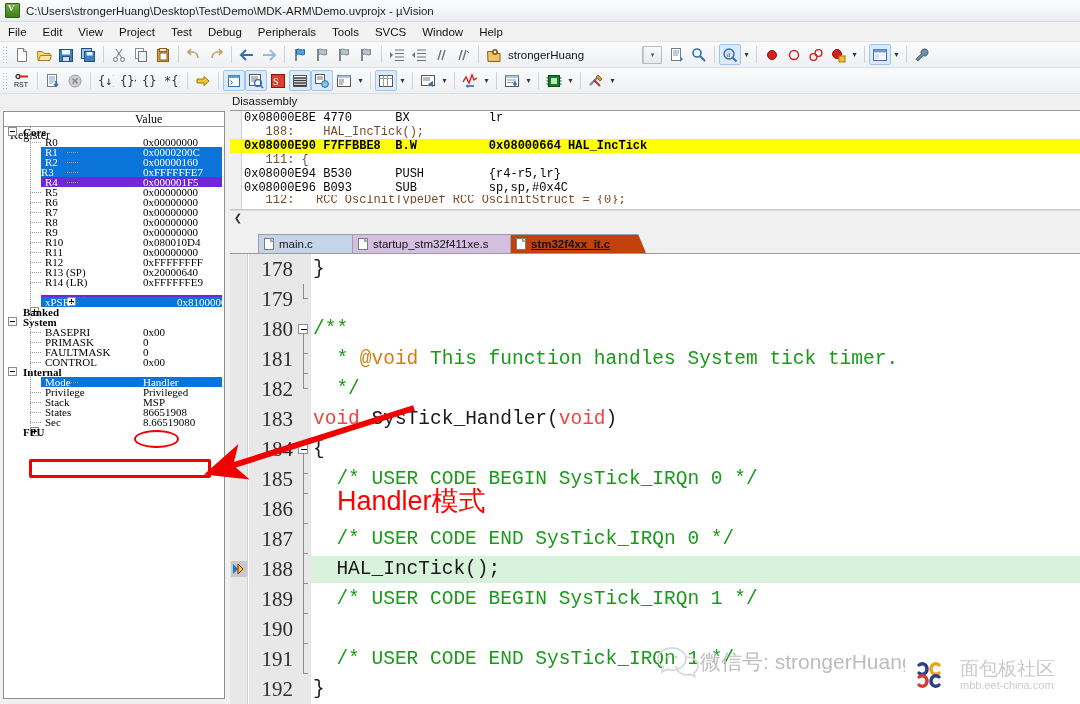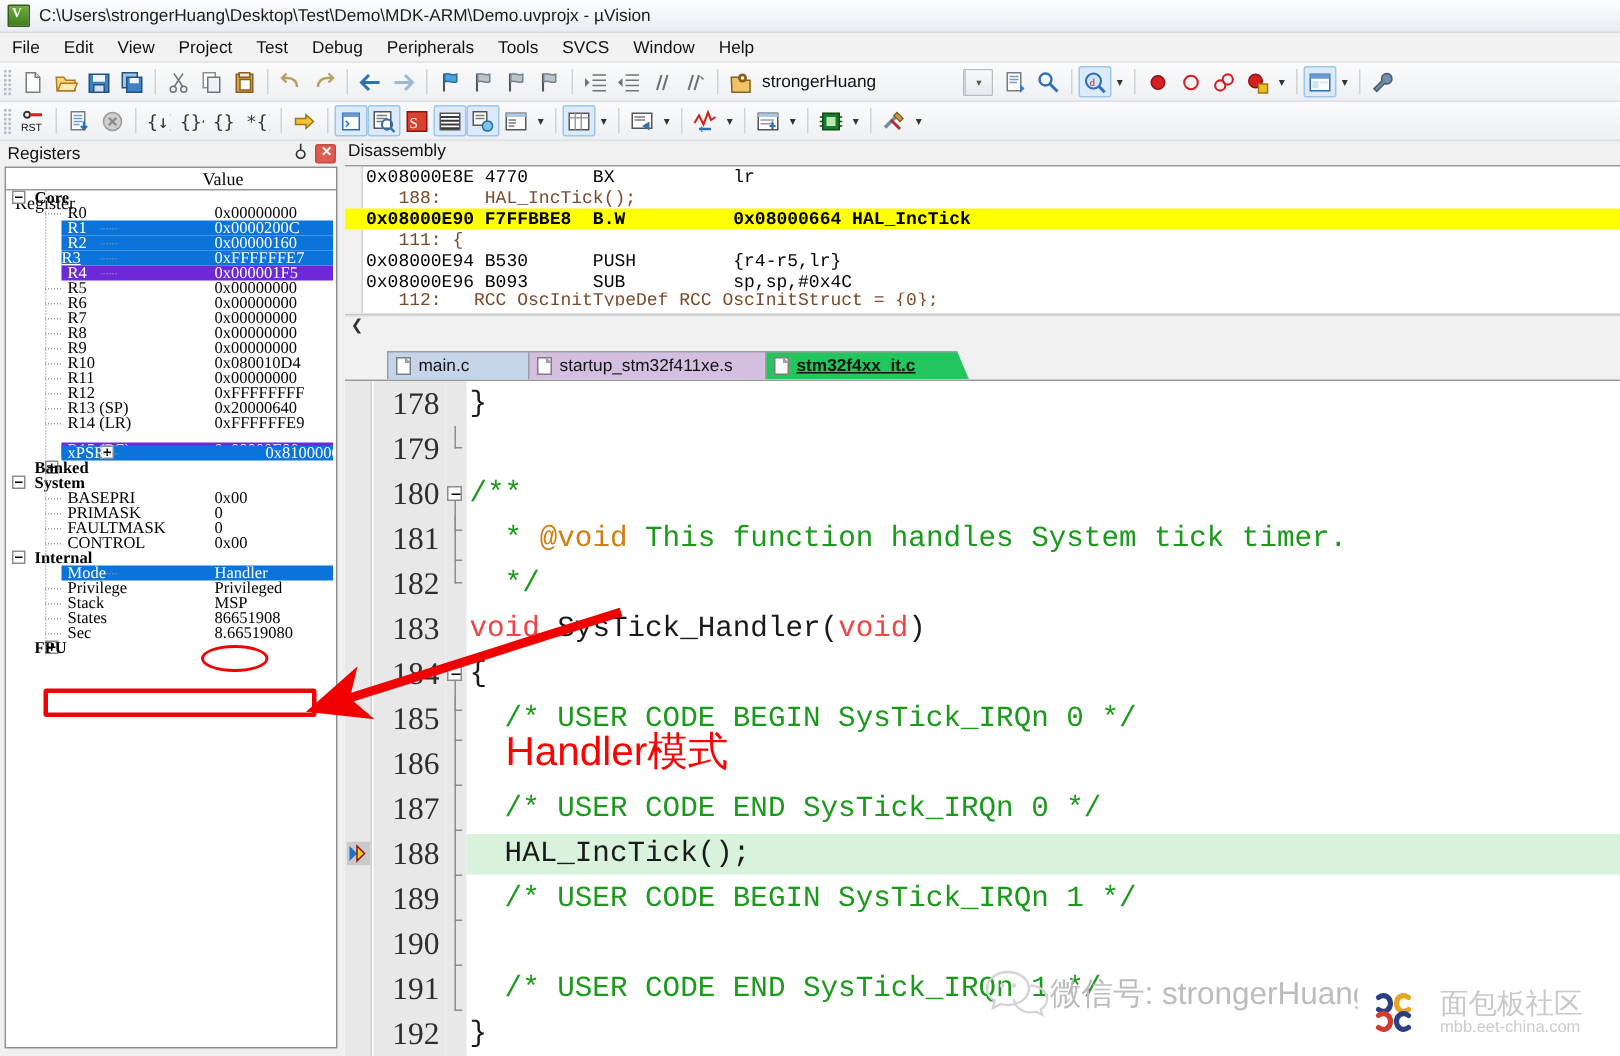"Registers" div.reg-header { html: <div> <div>Registers</div> <div> <div></div> <div></div> </div> </div> -> none }
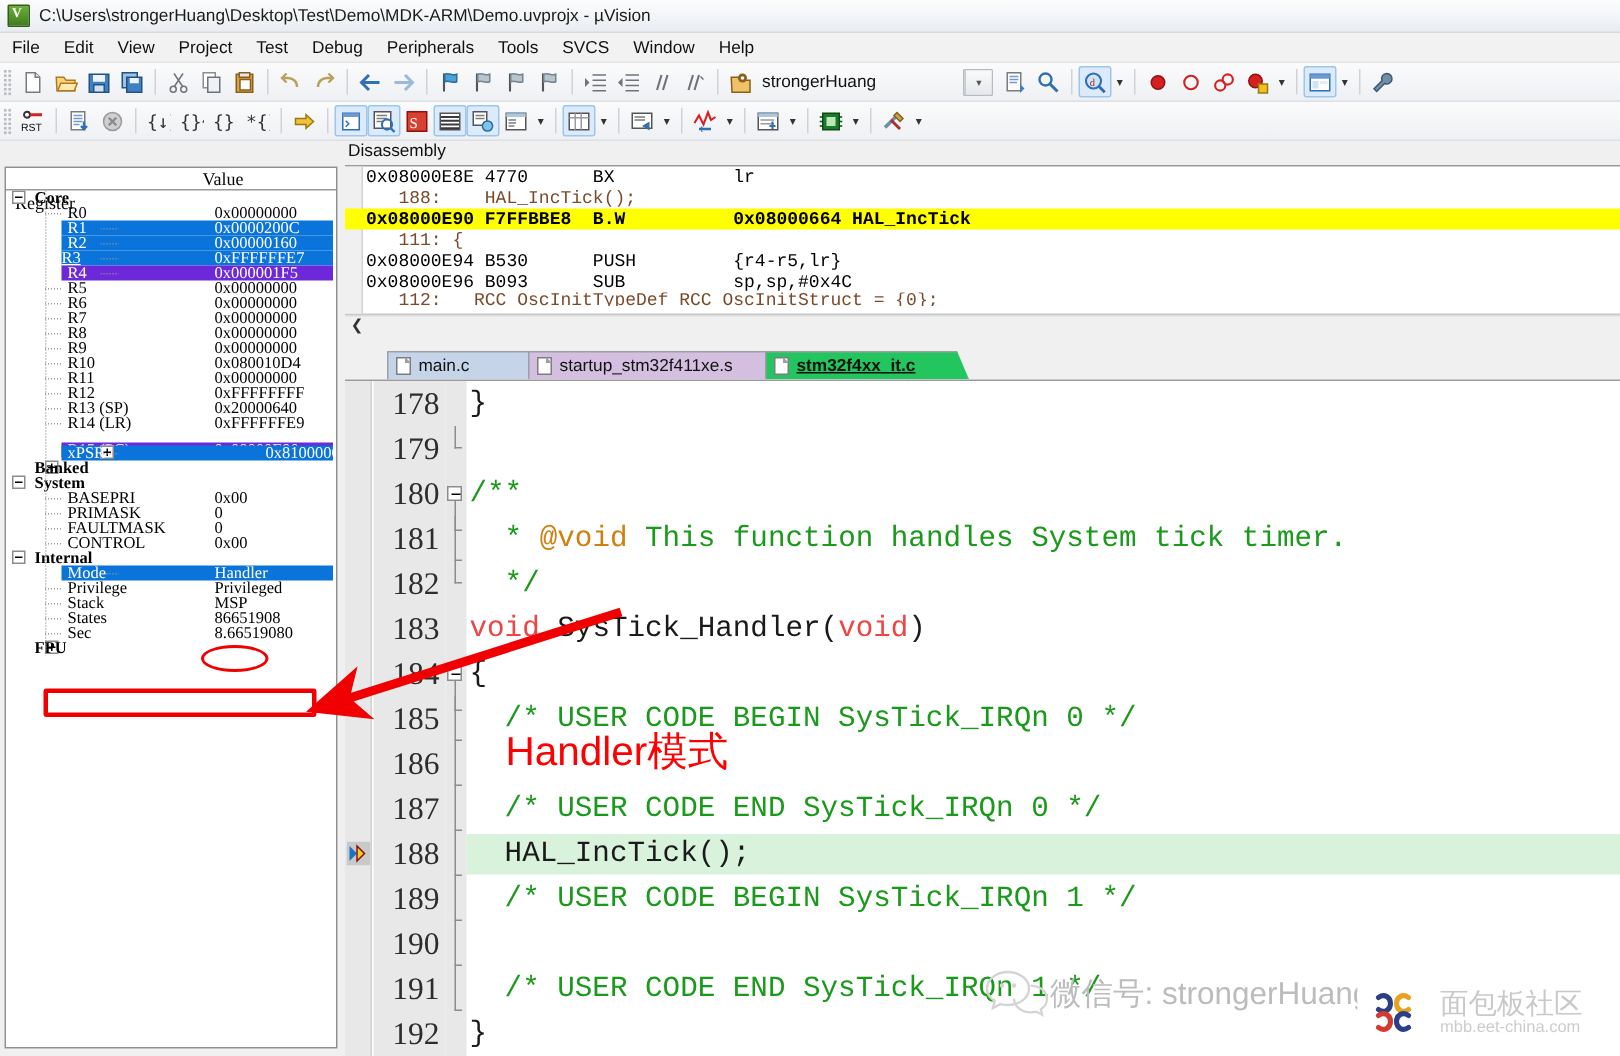"stm32f4xx_it.c" .etab.t3 { background: #22c55e -> #c2410c }
